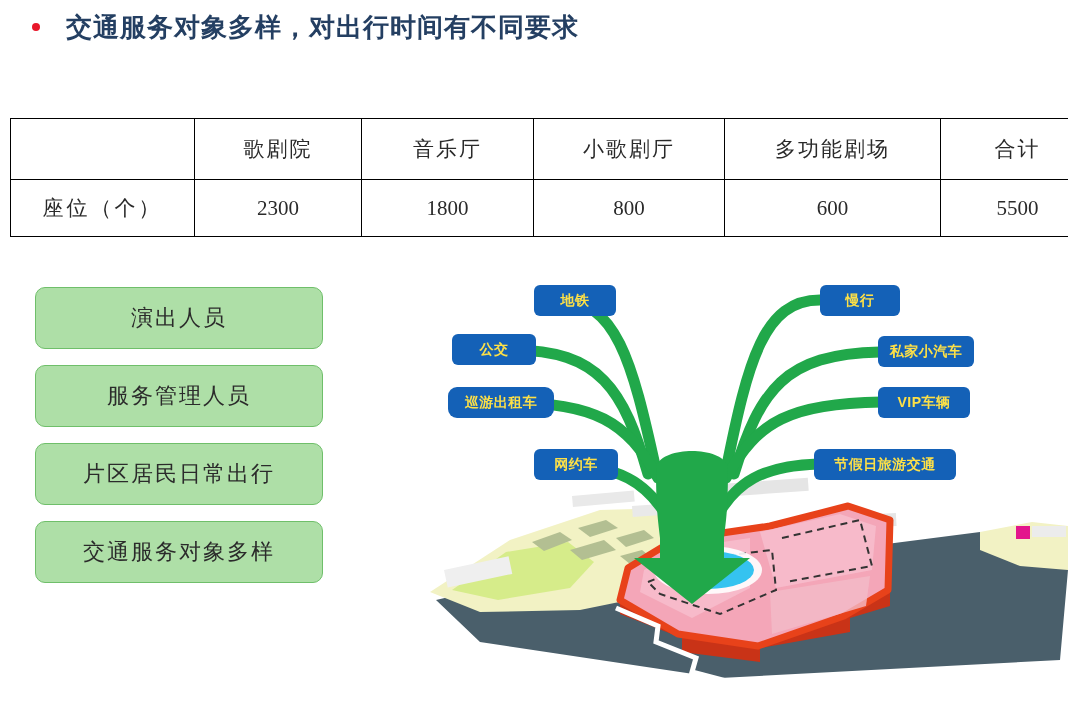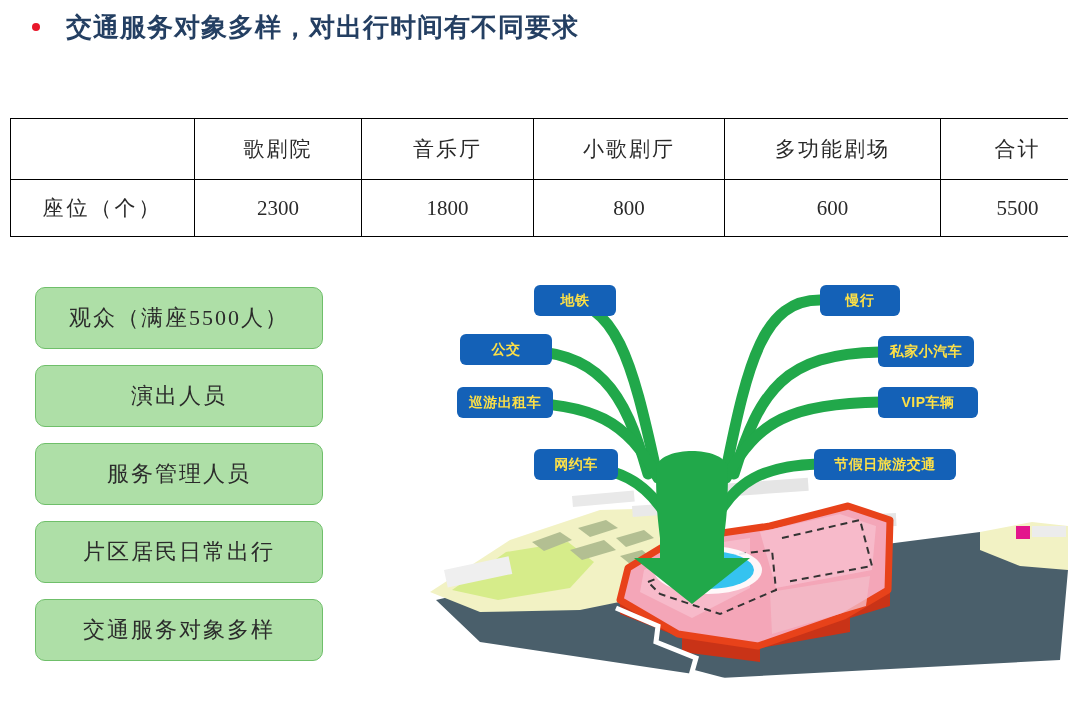"观众（满座5500人）" div.green-box { html: <div> <span>观众（满座5500人）</span> </div> -> none }
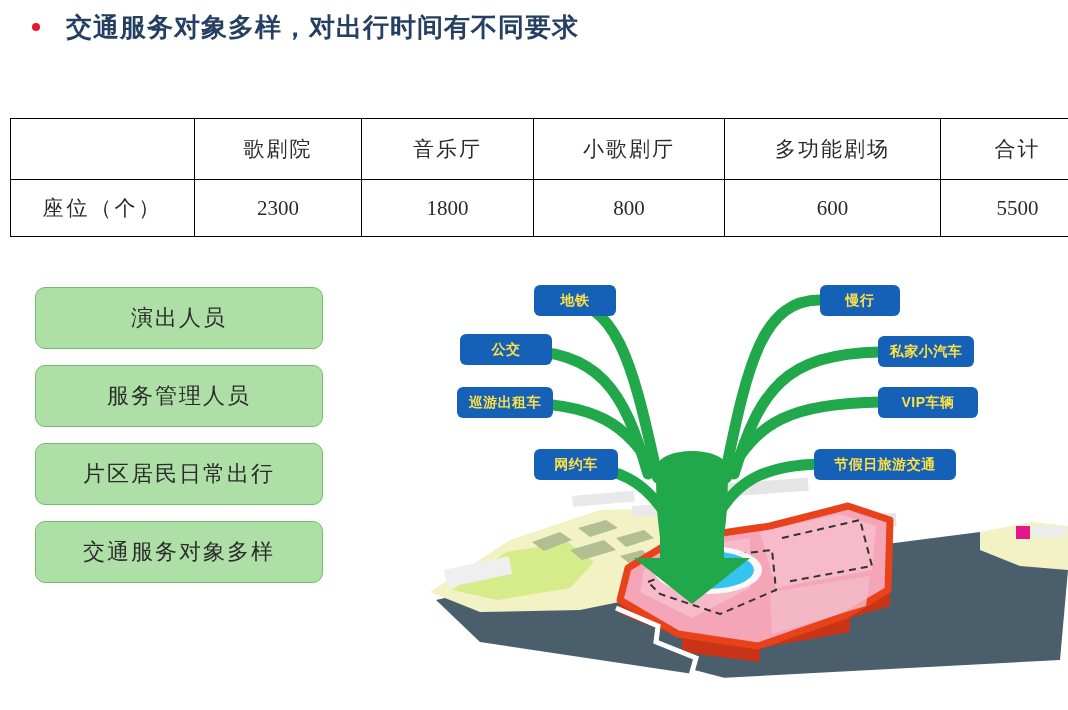"公交" div.mode-chip { left: 40px -> 32px; width: 92px -> 84px }
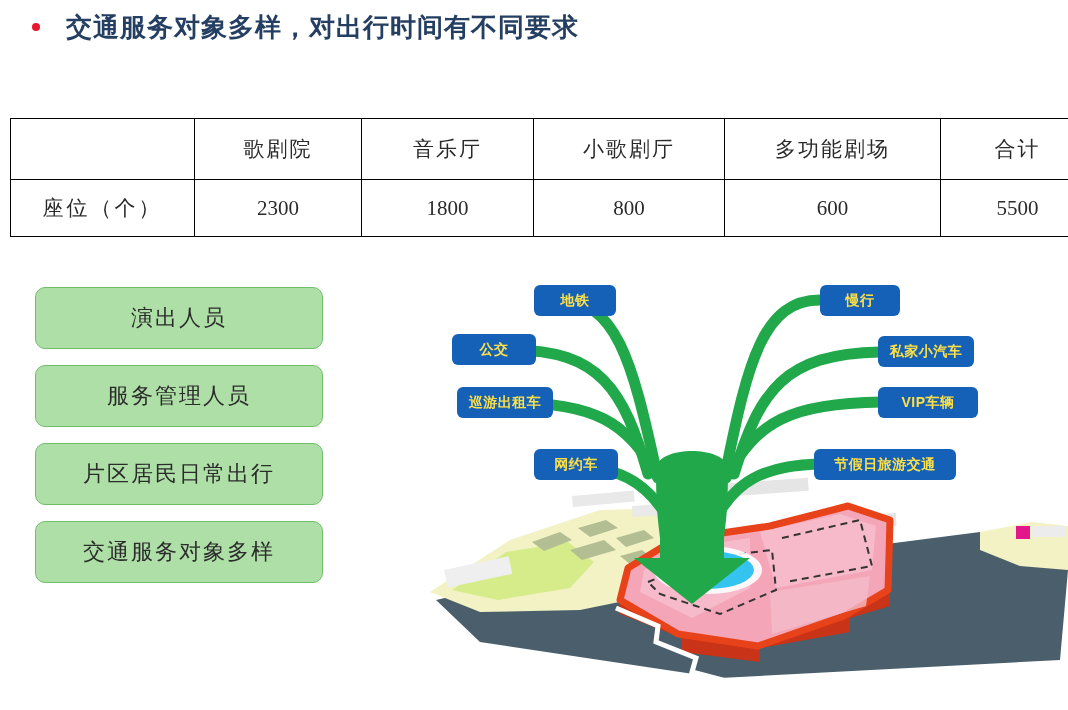"巡游出租车" div.mode-chip { border-radius: none -> 9px; left: 37px -> 28px; width: 96px -> 106px }
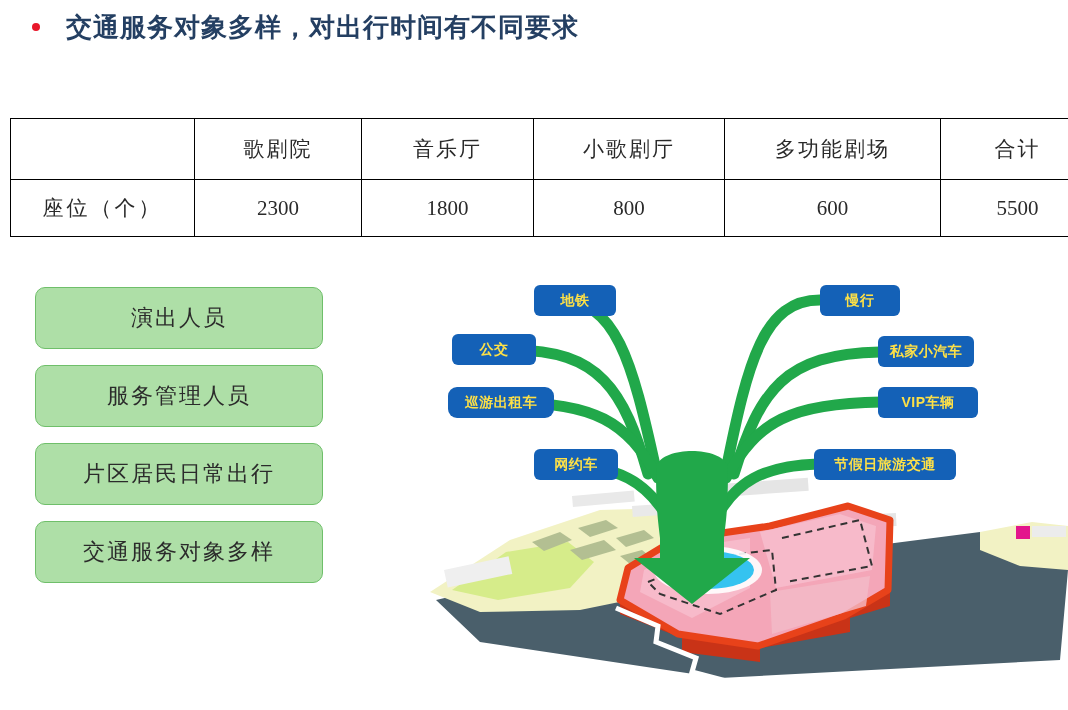"VIP车辆" div.mode-chip { width: 100px -> 92px }
